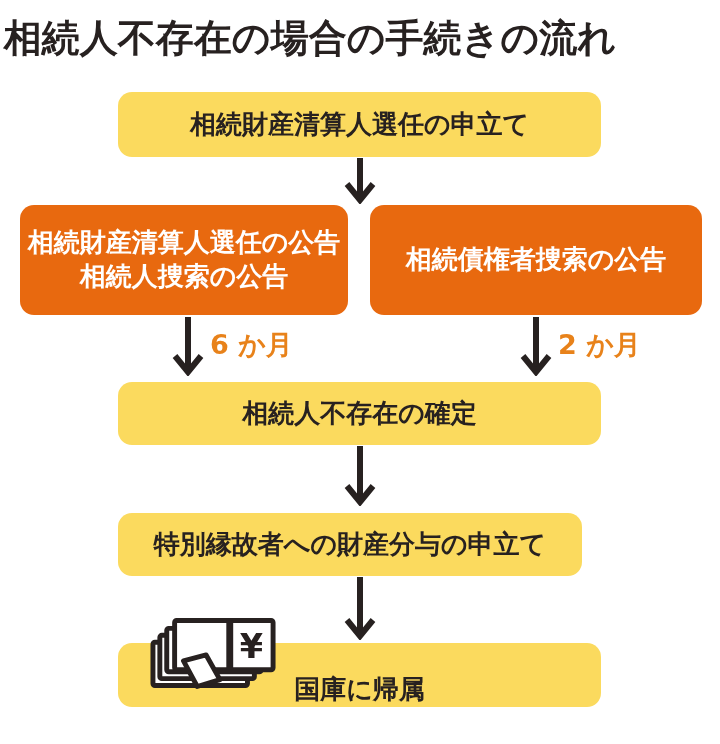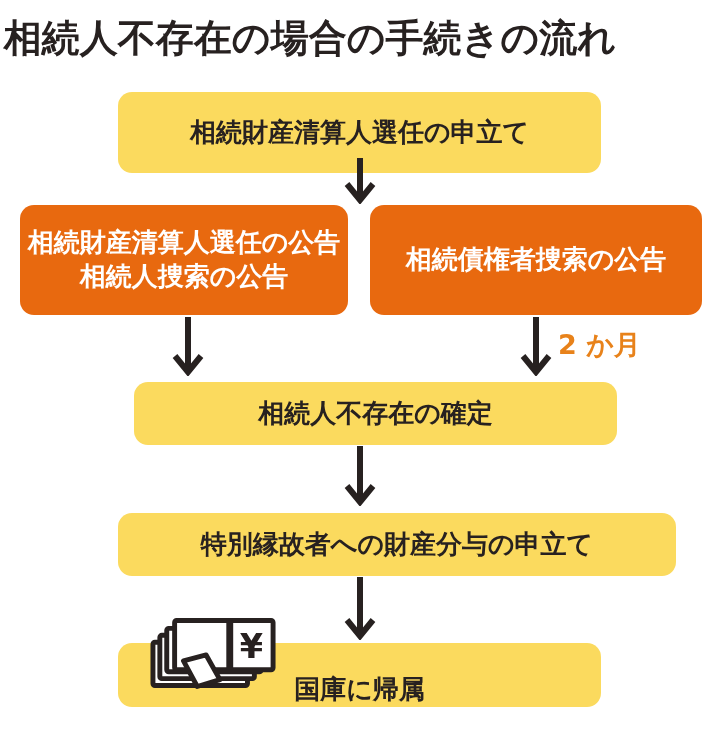"相続財産清算人選任の申立て" div.box { height: 81px -> 65px }
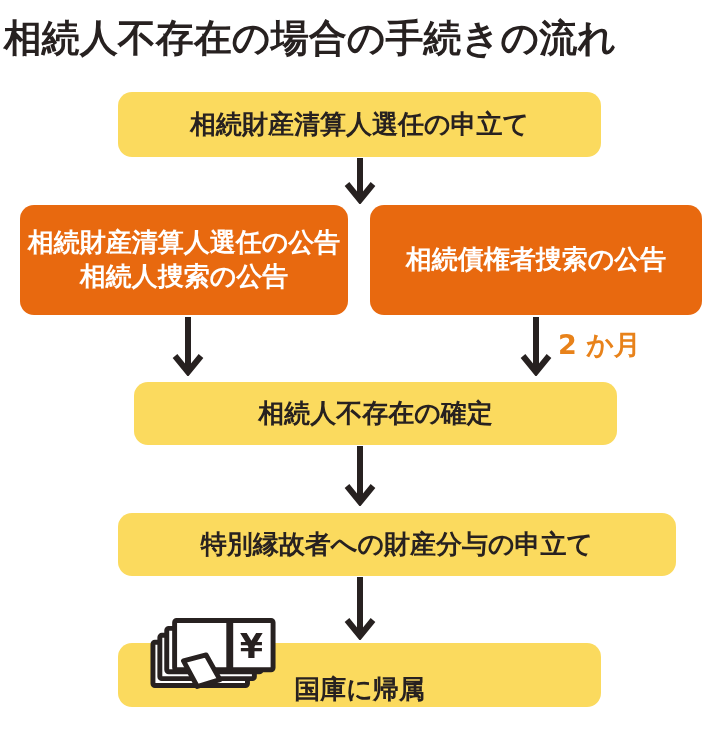"6 か月" span.flow-label { html: none -> <span>6 か月</span> }
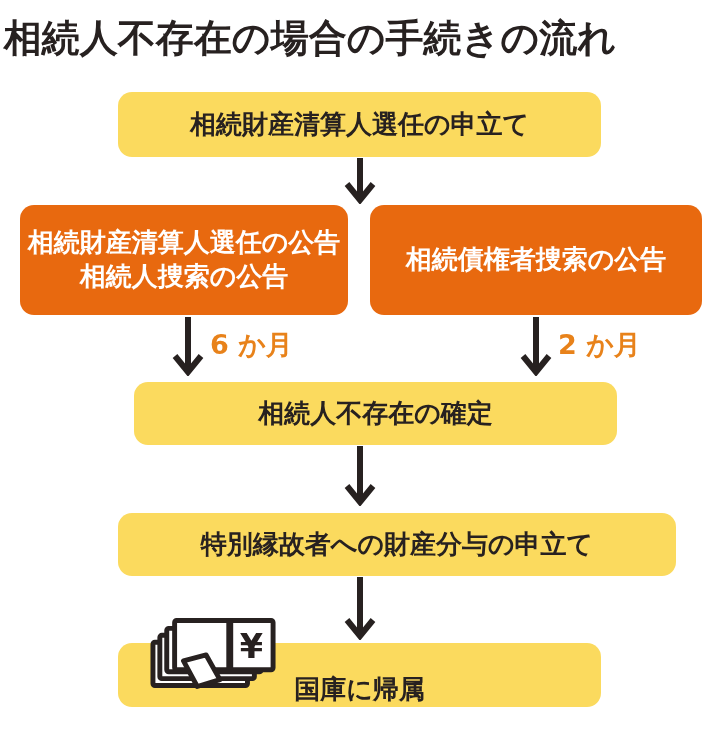"相続人不存在の確定" div.box { margin-left: 16px -> none }
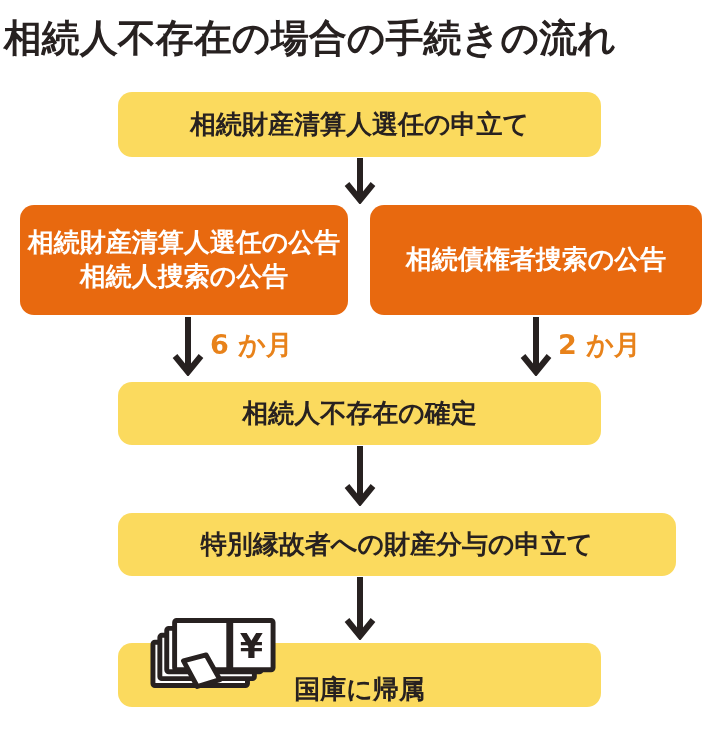"特別縁故者への財産分与の申立て" div.box { width: 558px -> 464px }
